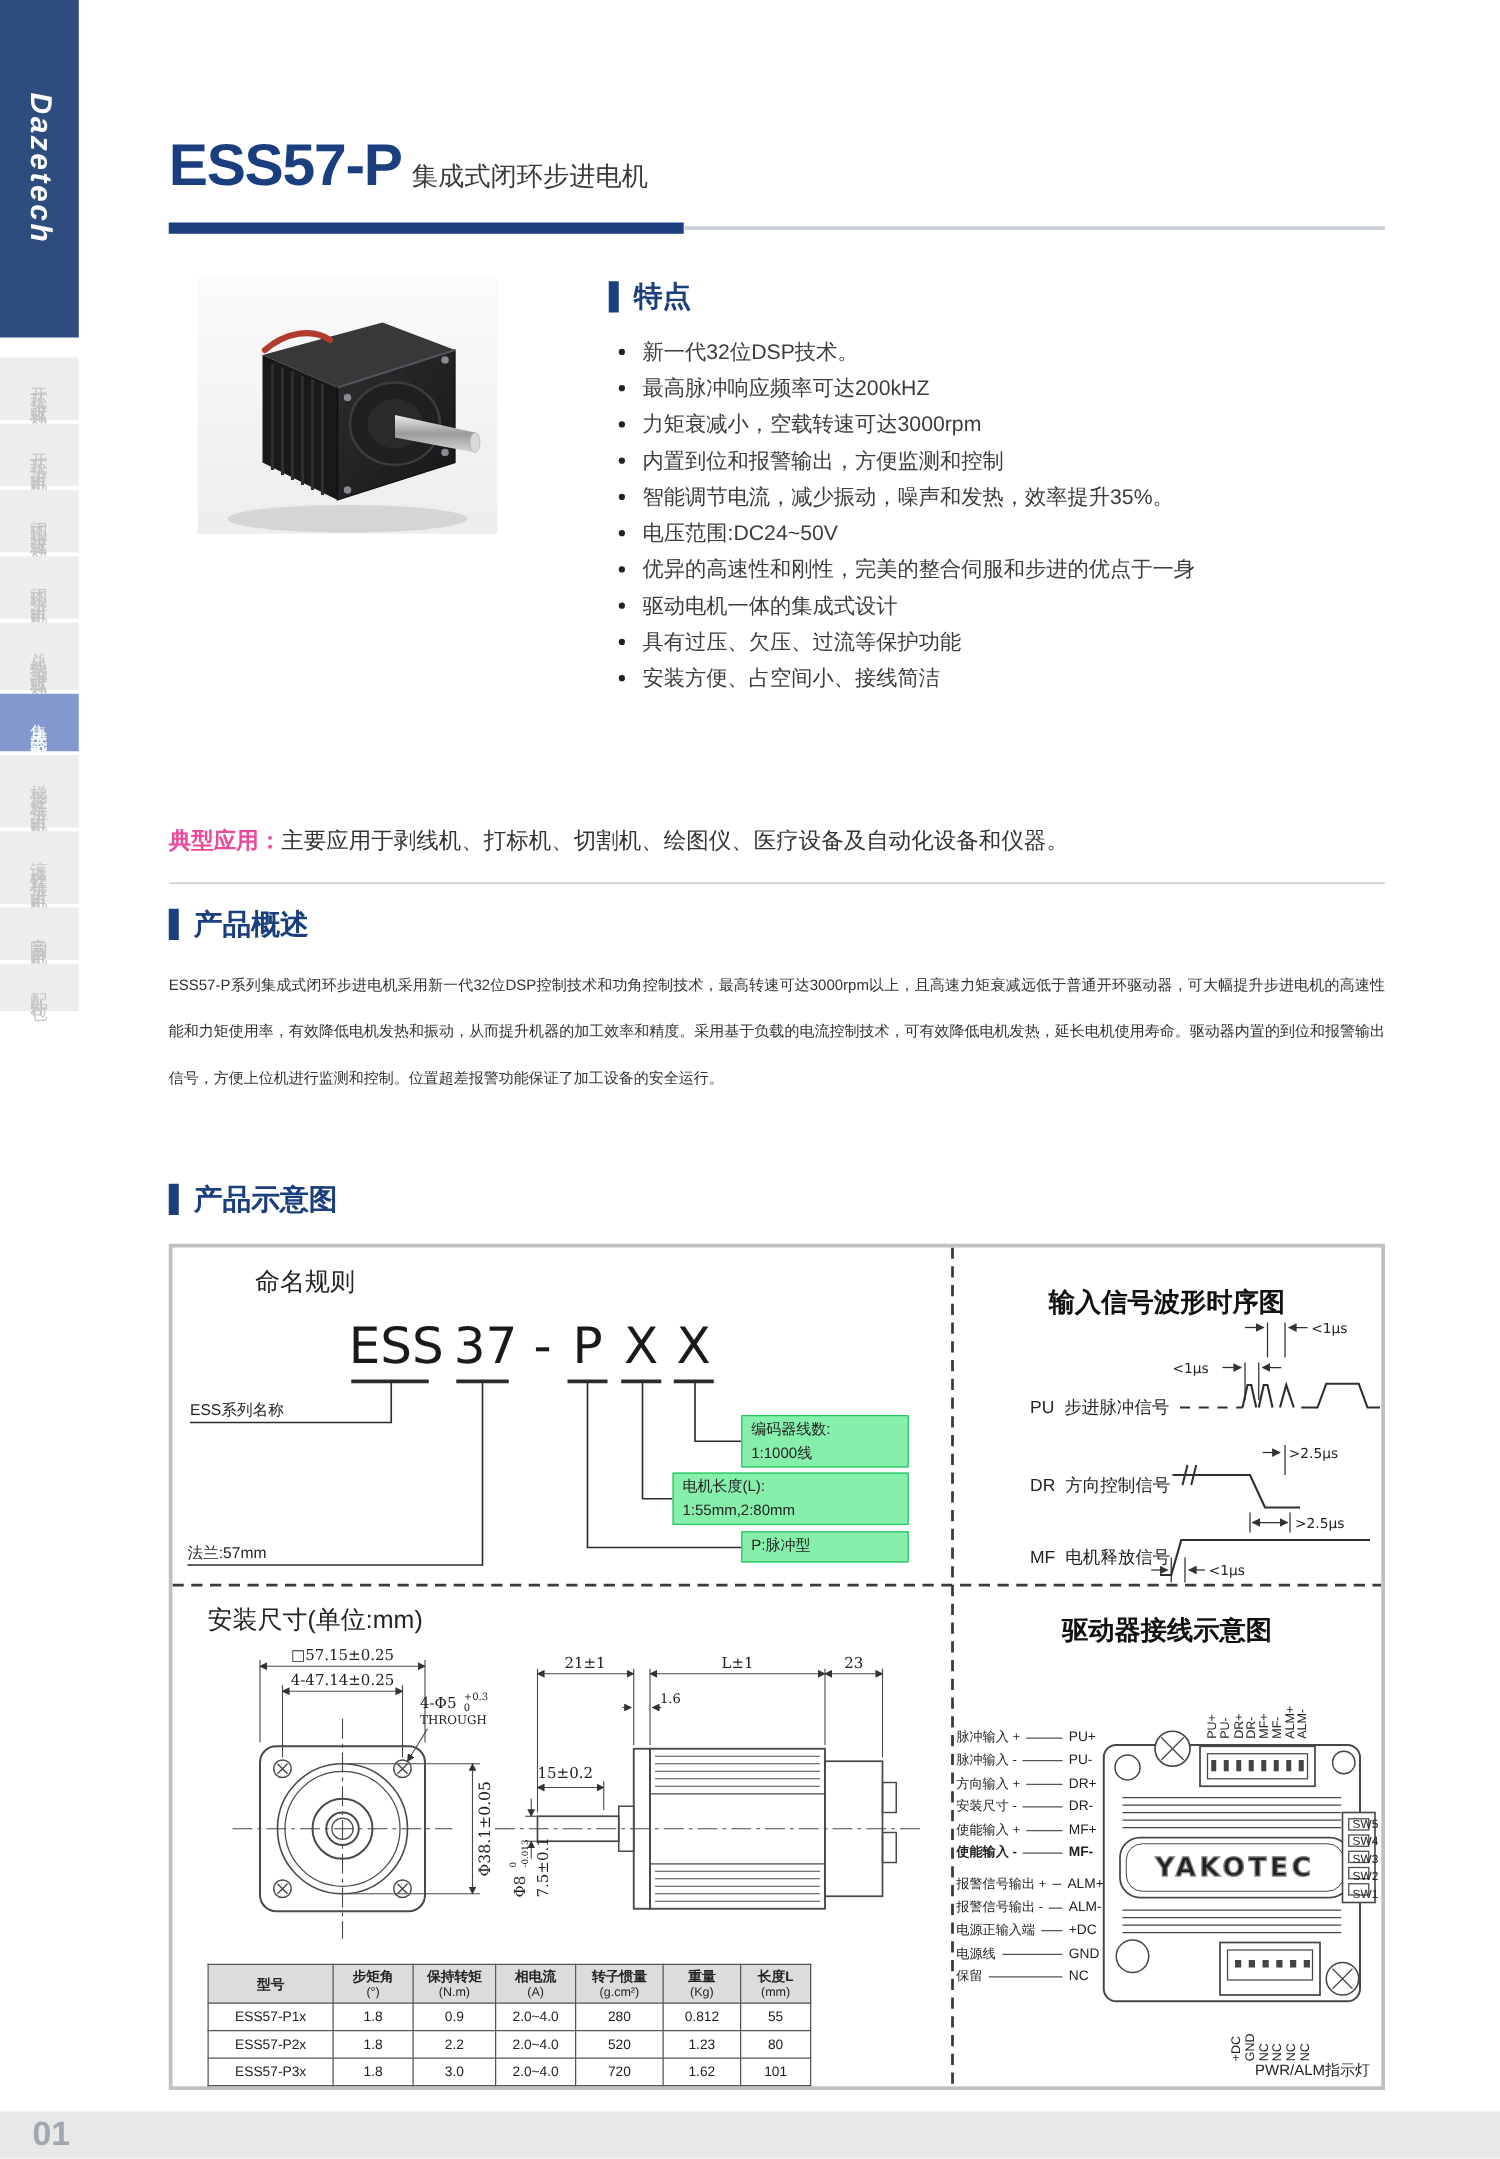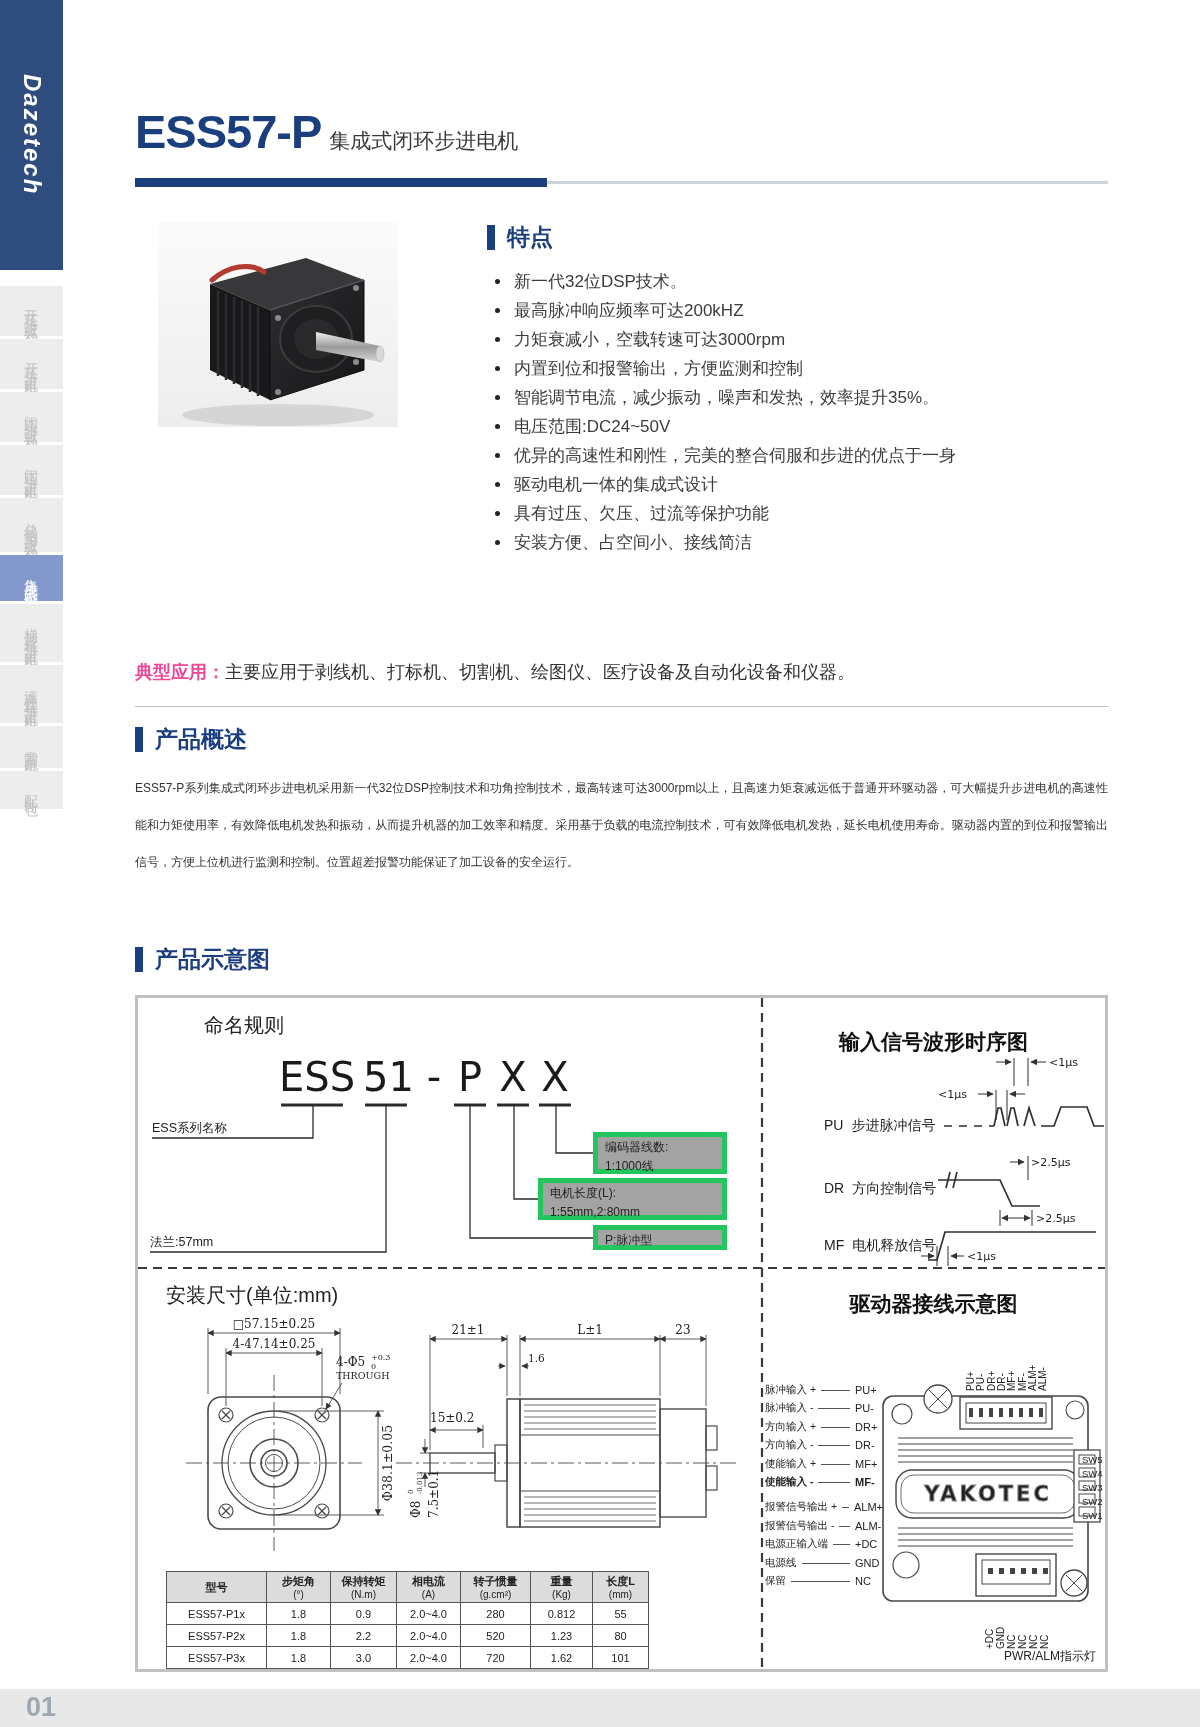"51" div.code-part { text: 51 -> 37 }
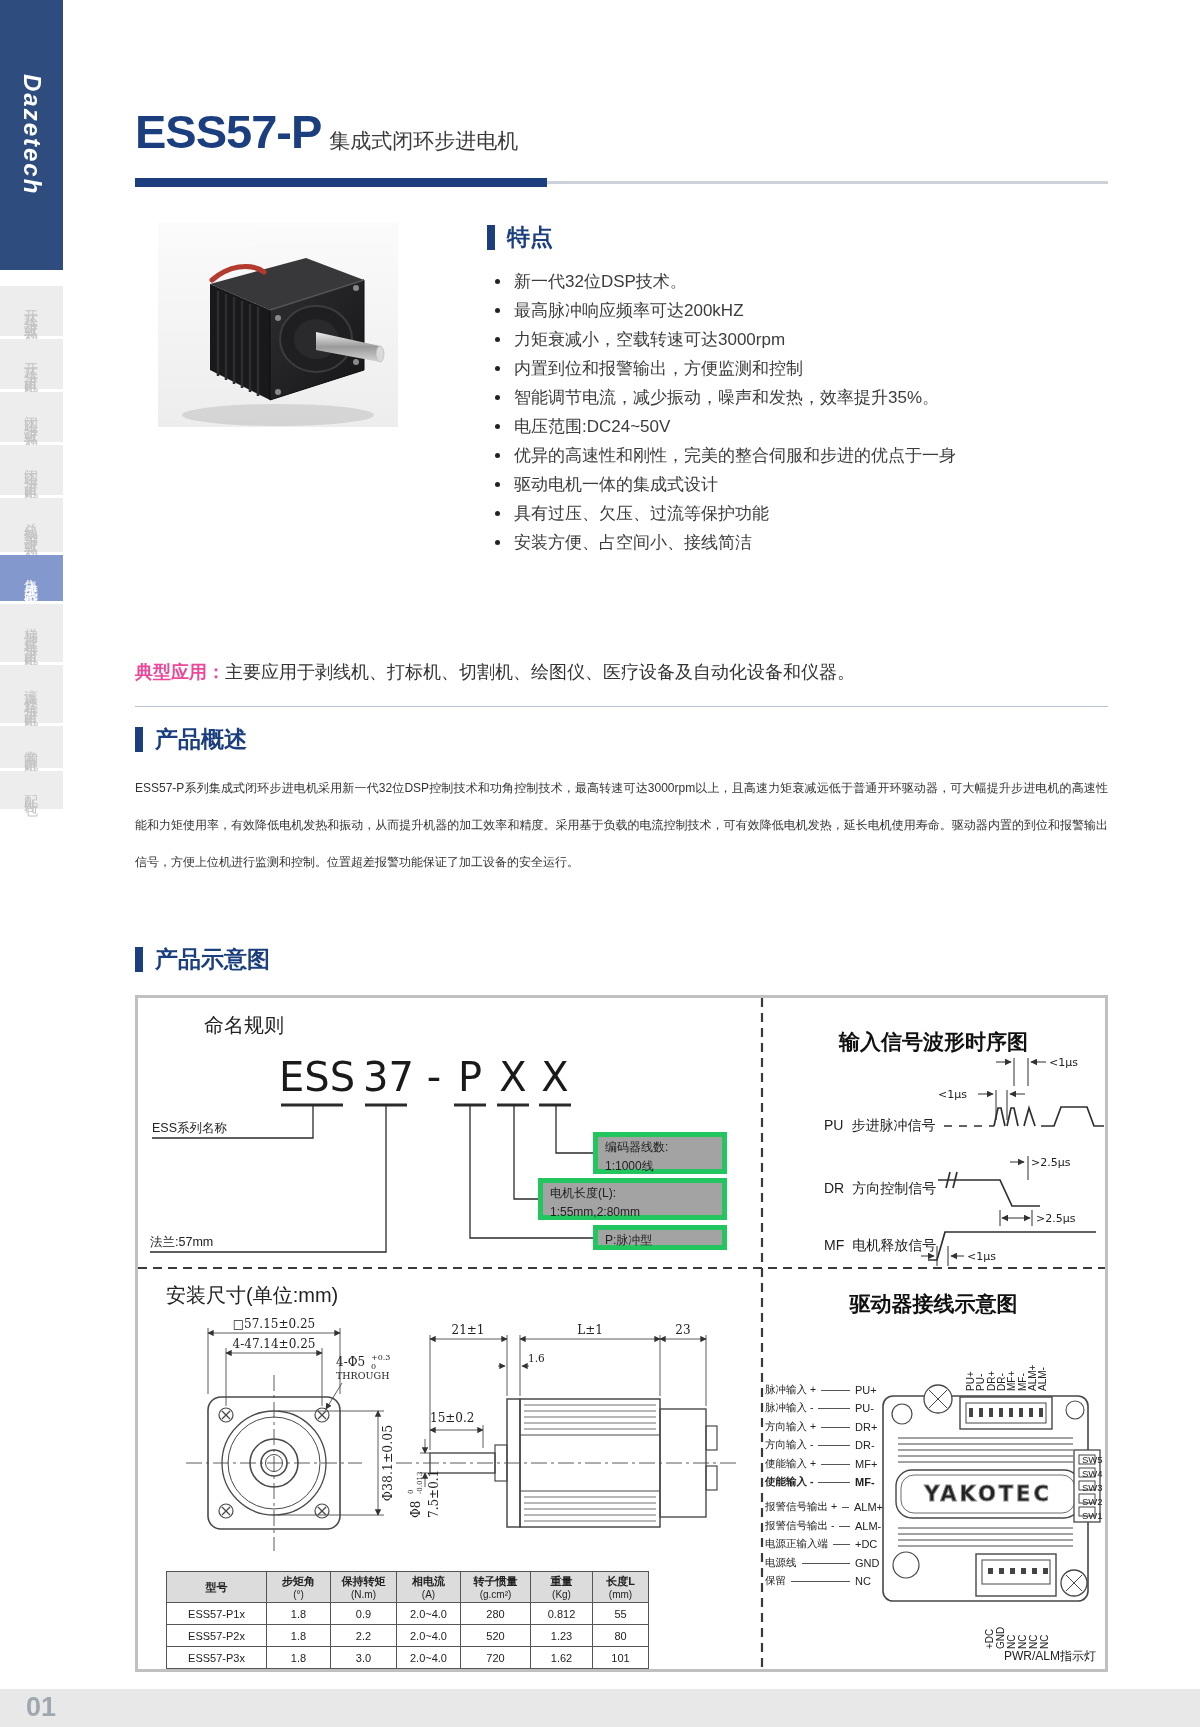"编码器线数:" .nbox { background: #a3a3a3 -> #86efac; border: 5px solid #22c55e -> 1px solid #22c55e }
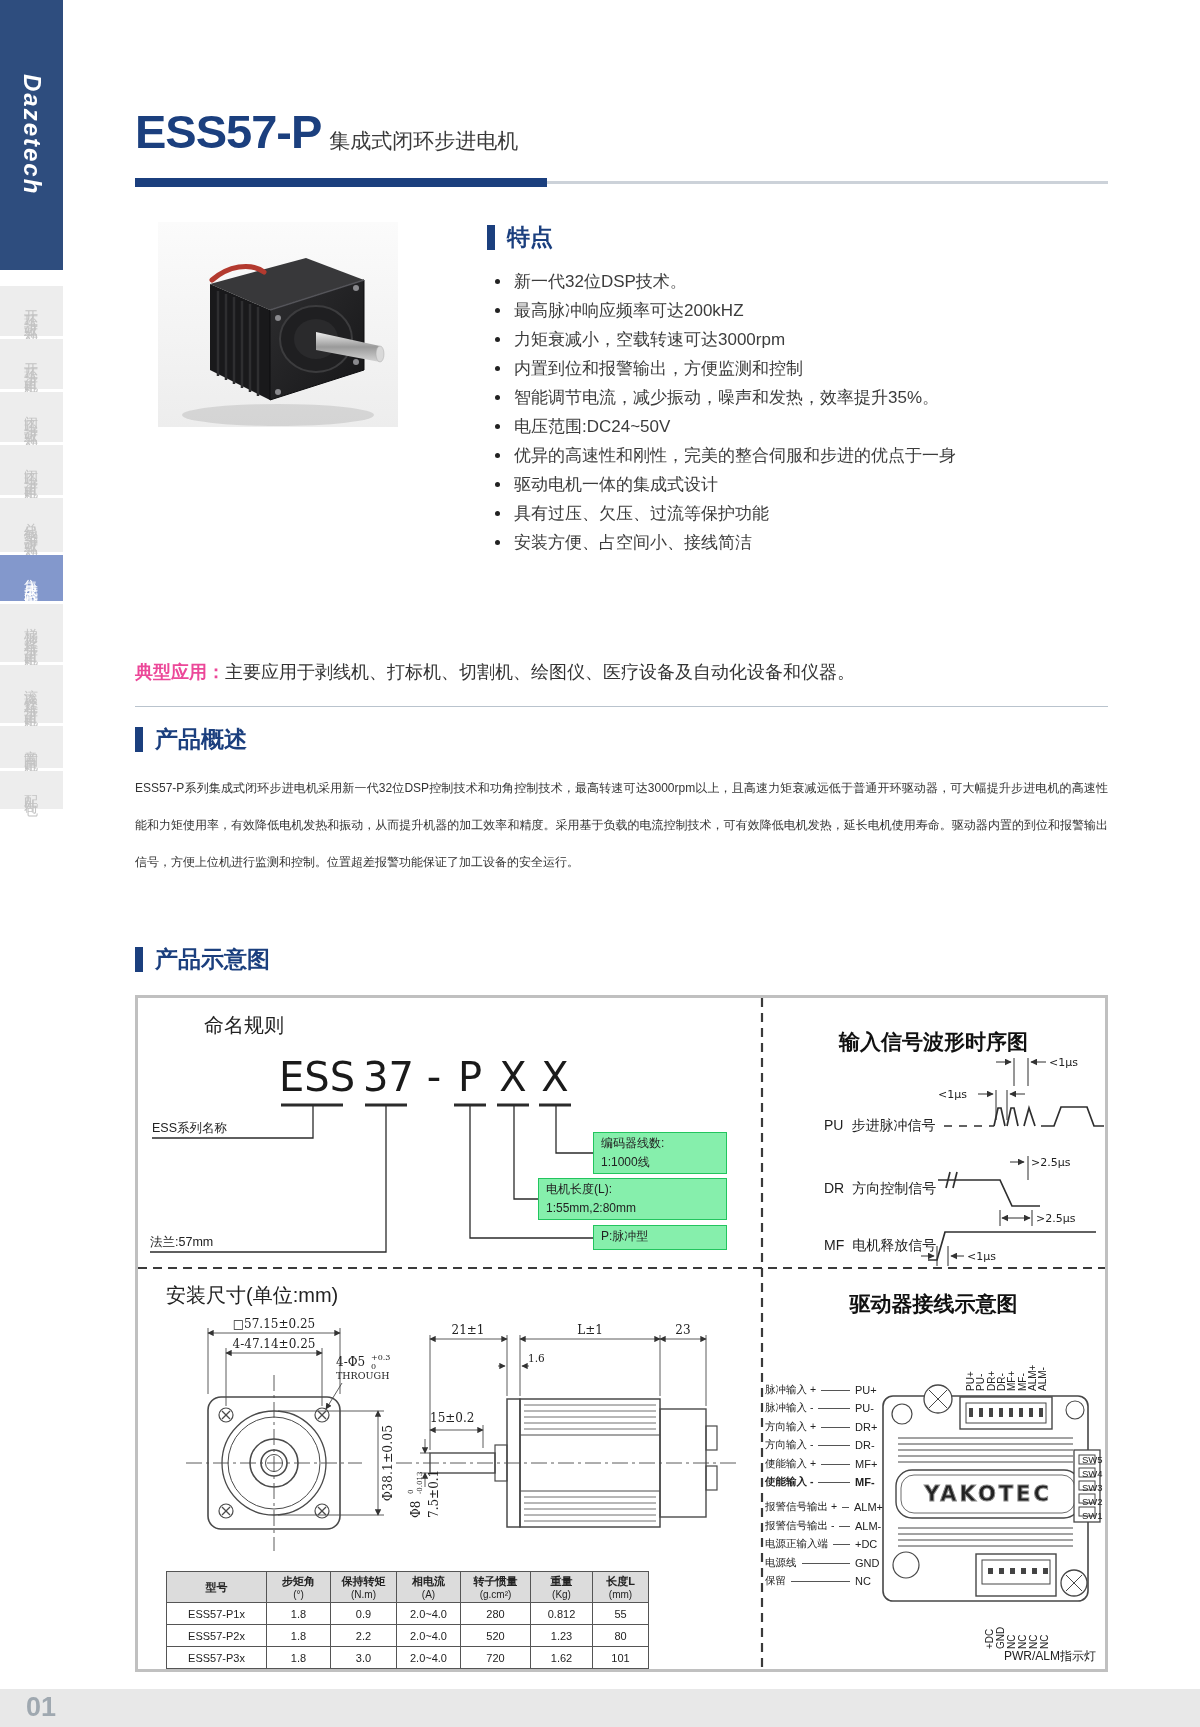"方向输入 -" span { text: 方向输入 -> 安装尺寸 }
